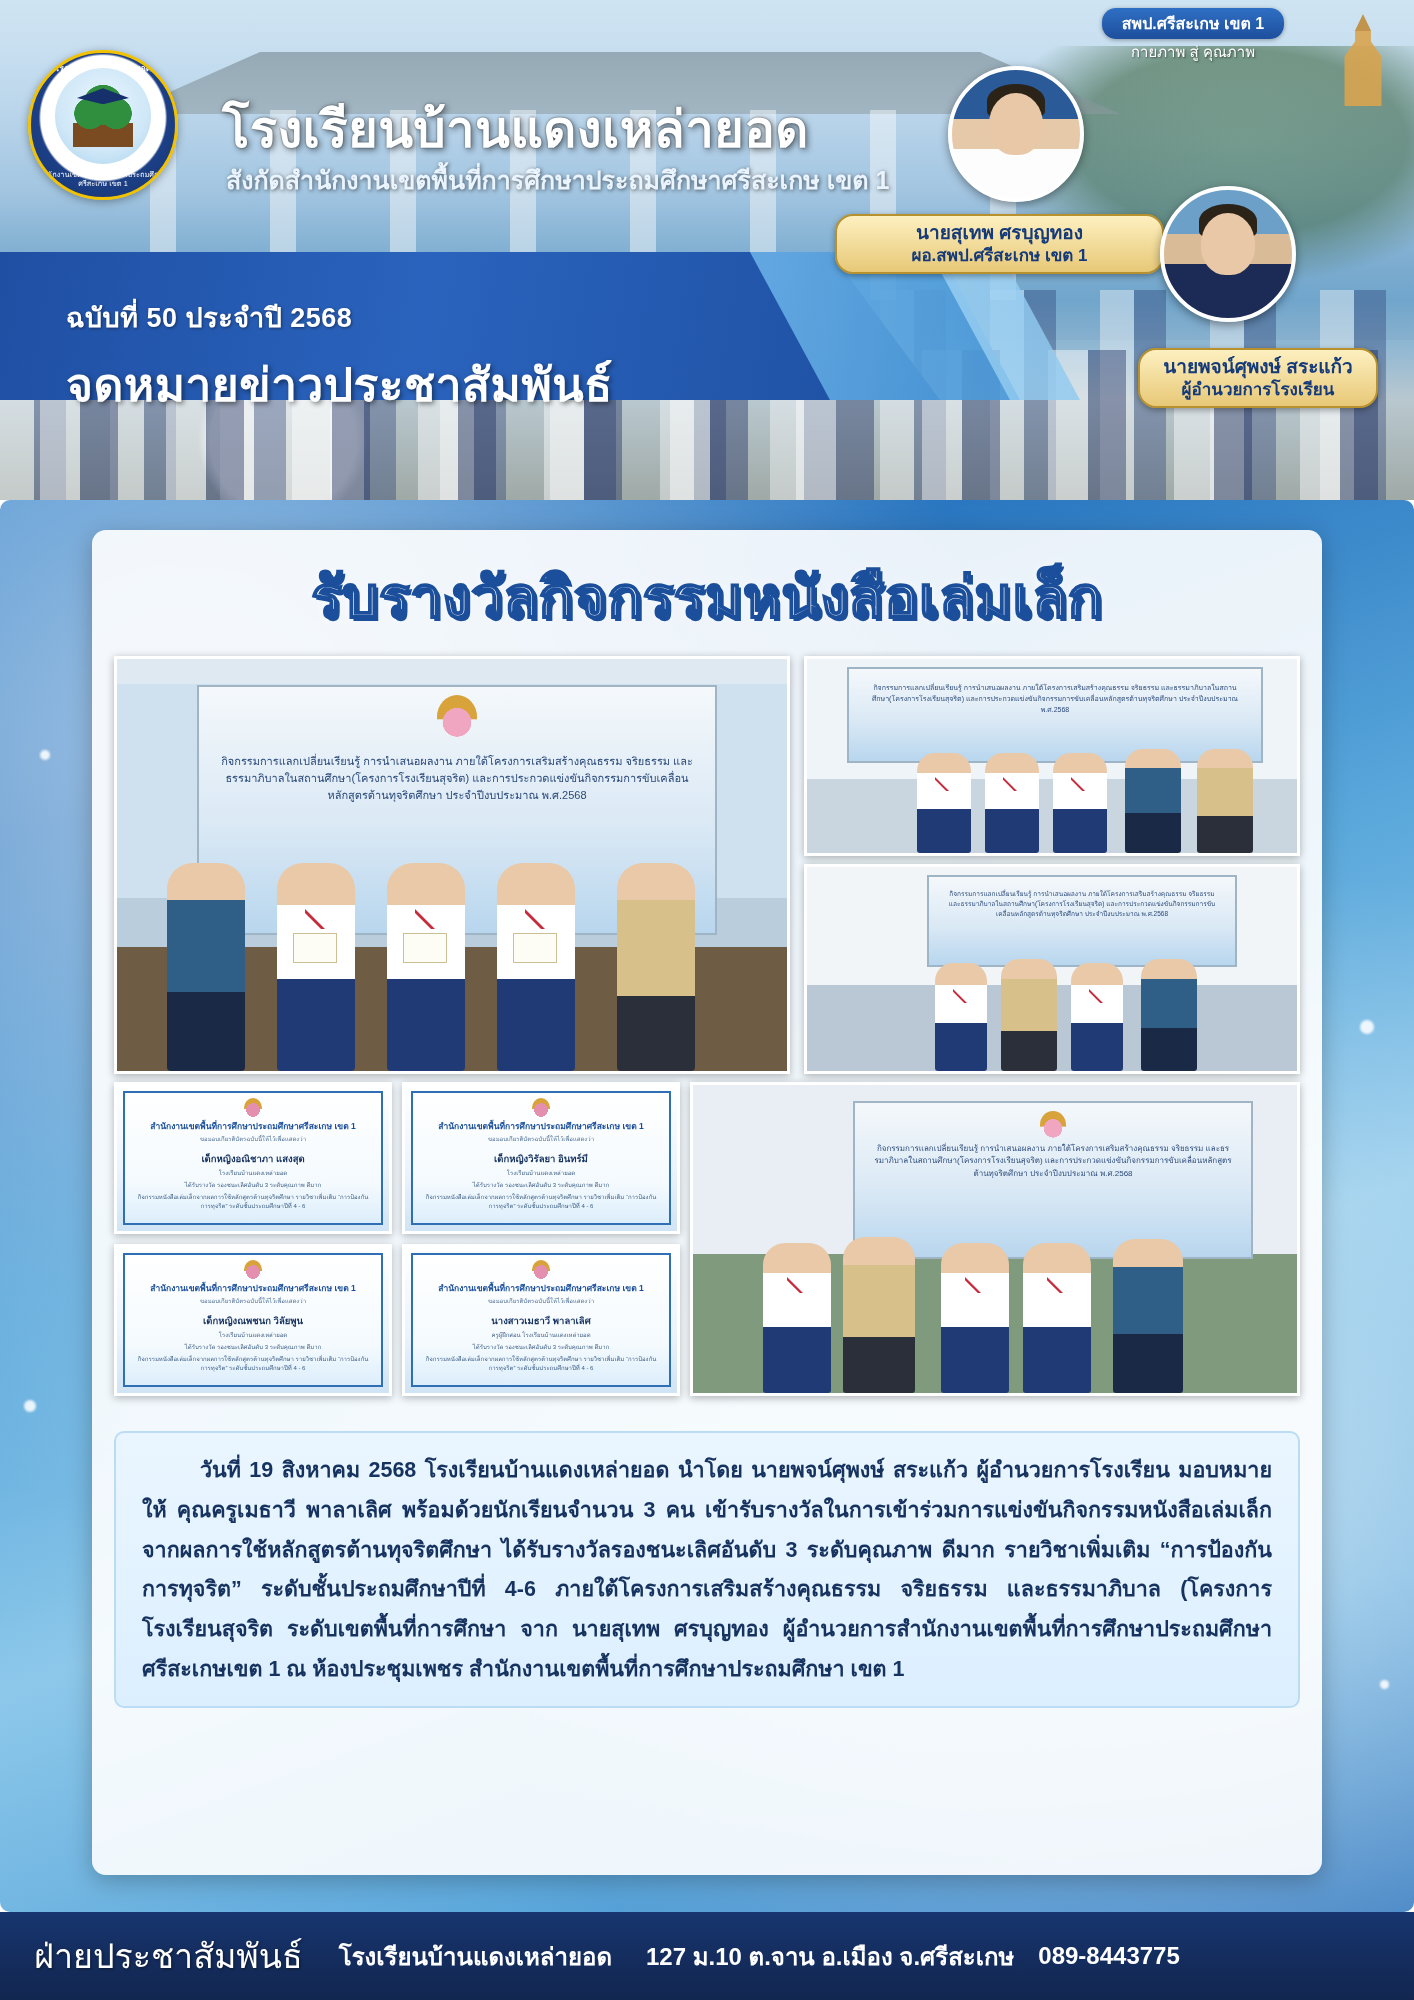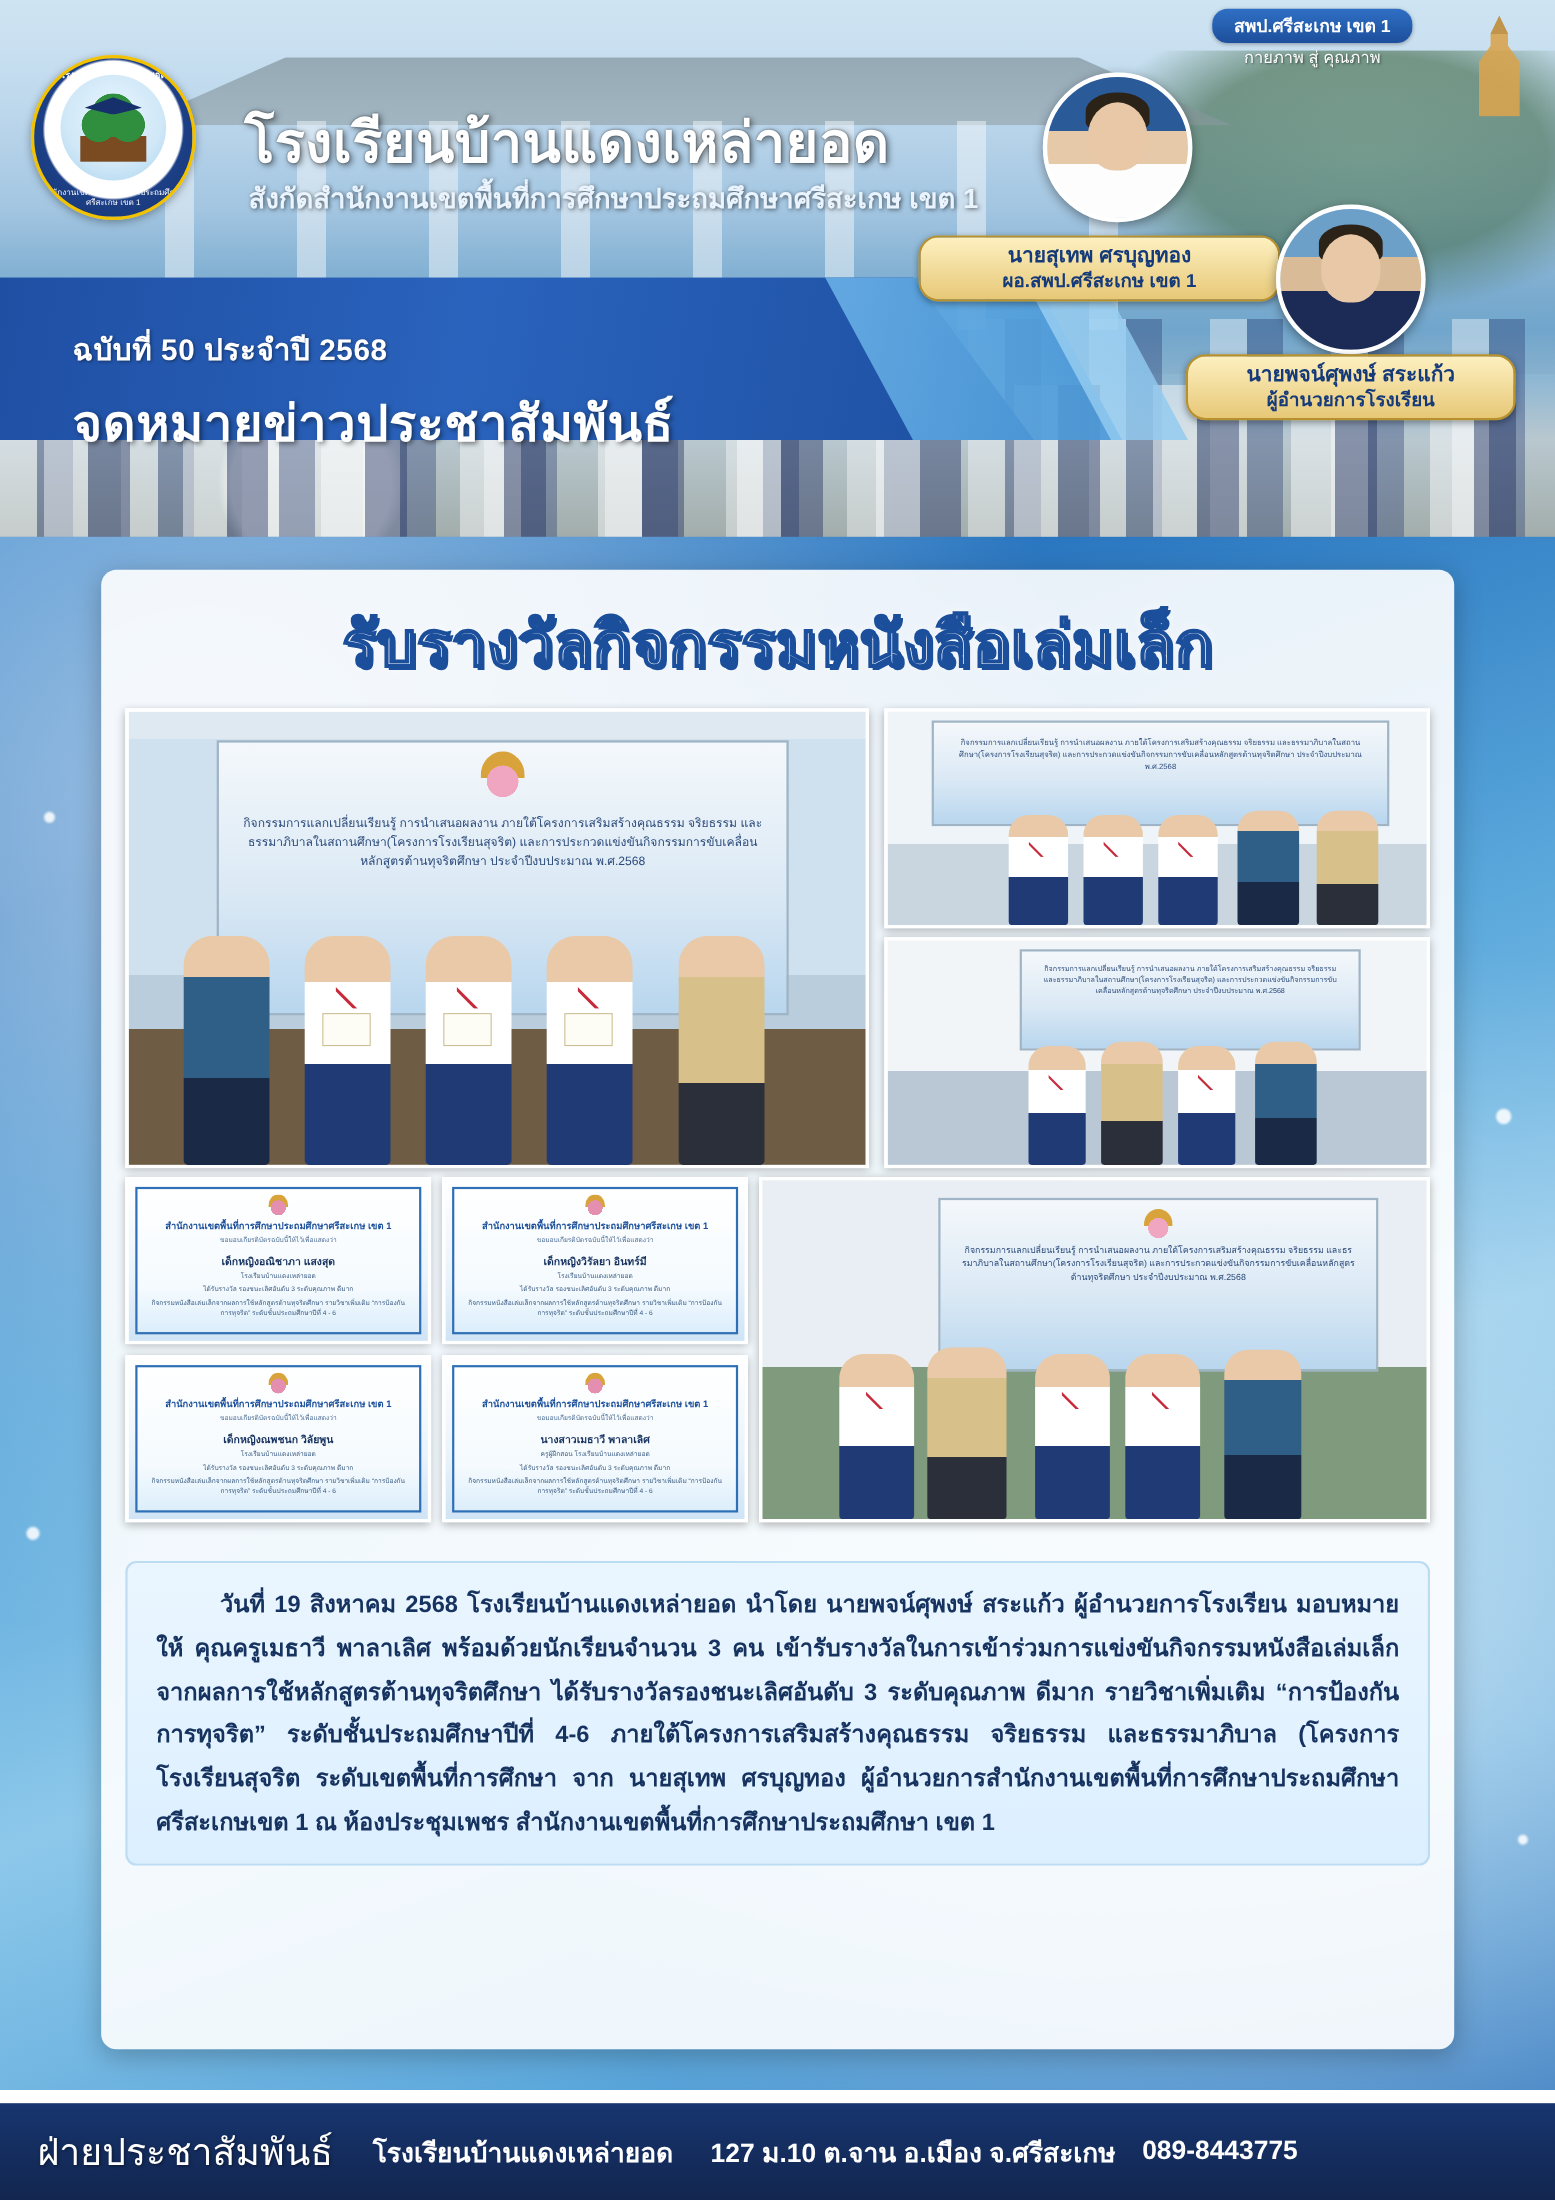"นายพจน์ศุพงษ์ สระแก้ว" .plate2 { top: 322px -> 348px; width: 300px -> 240px }
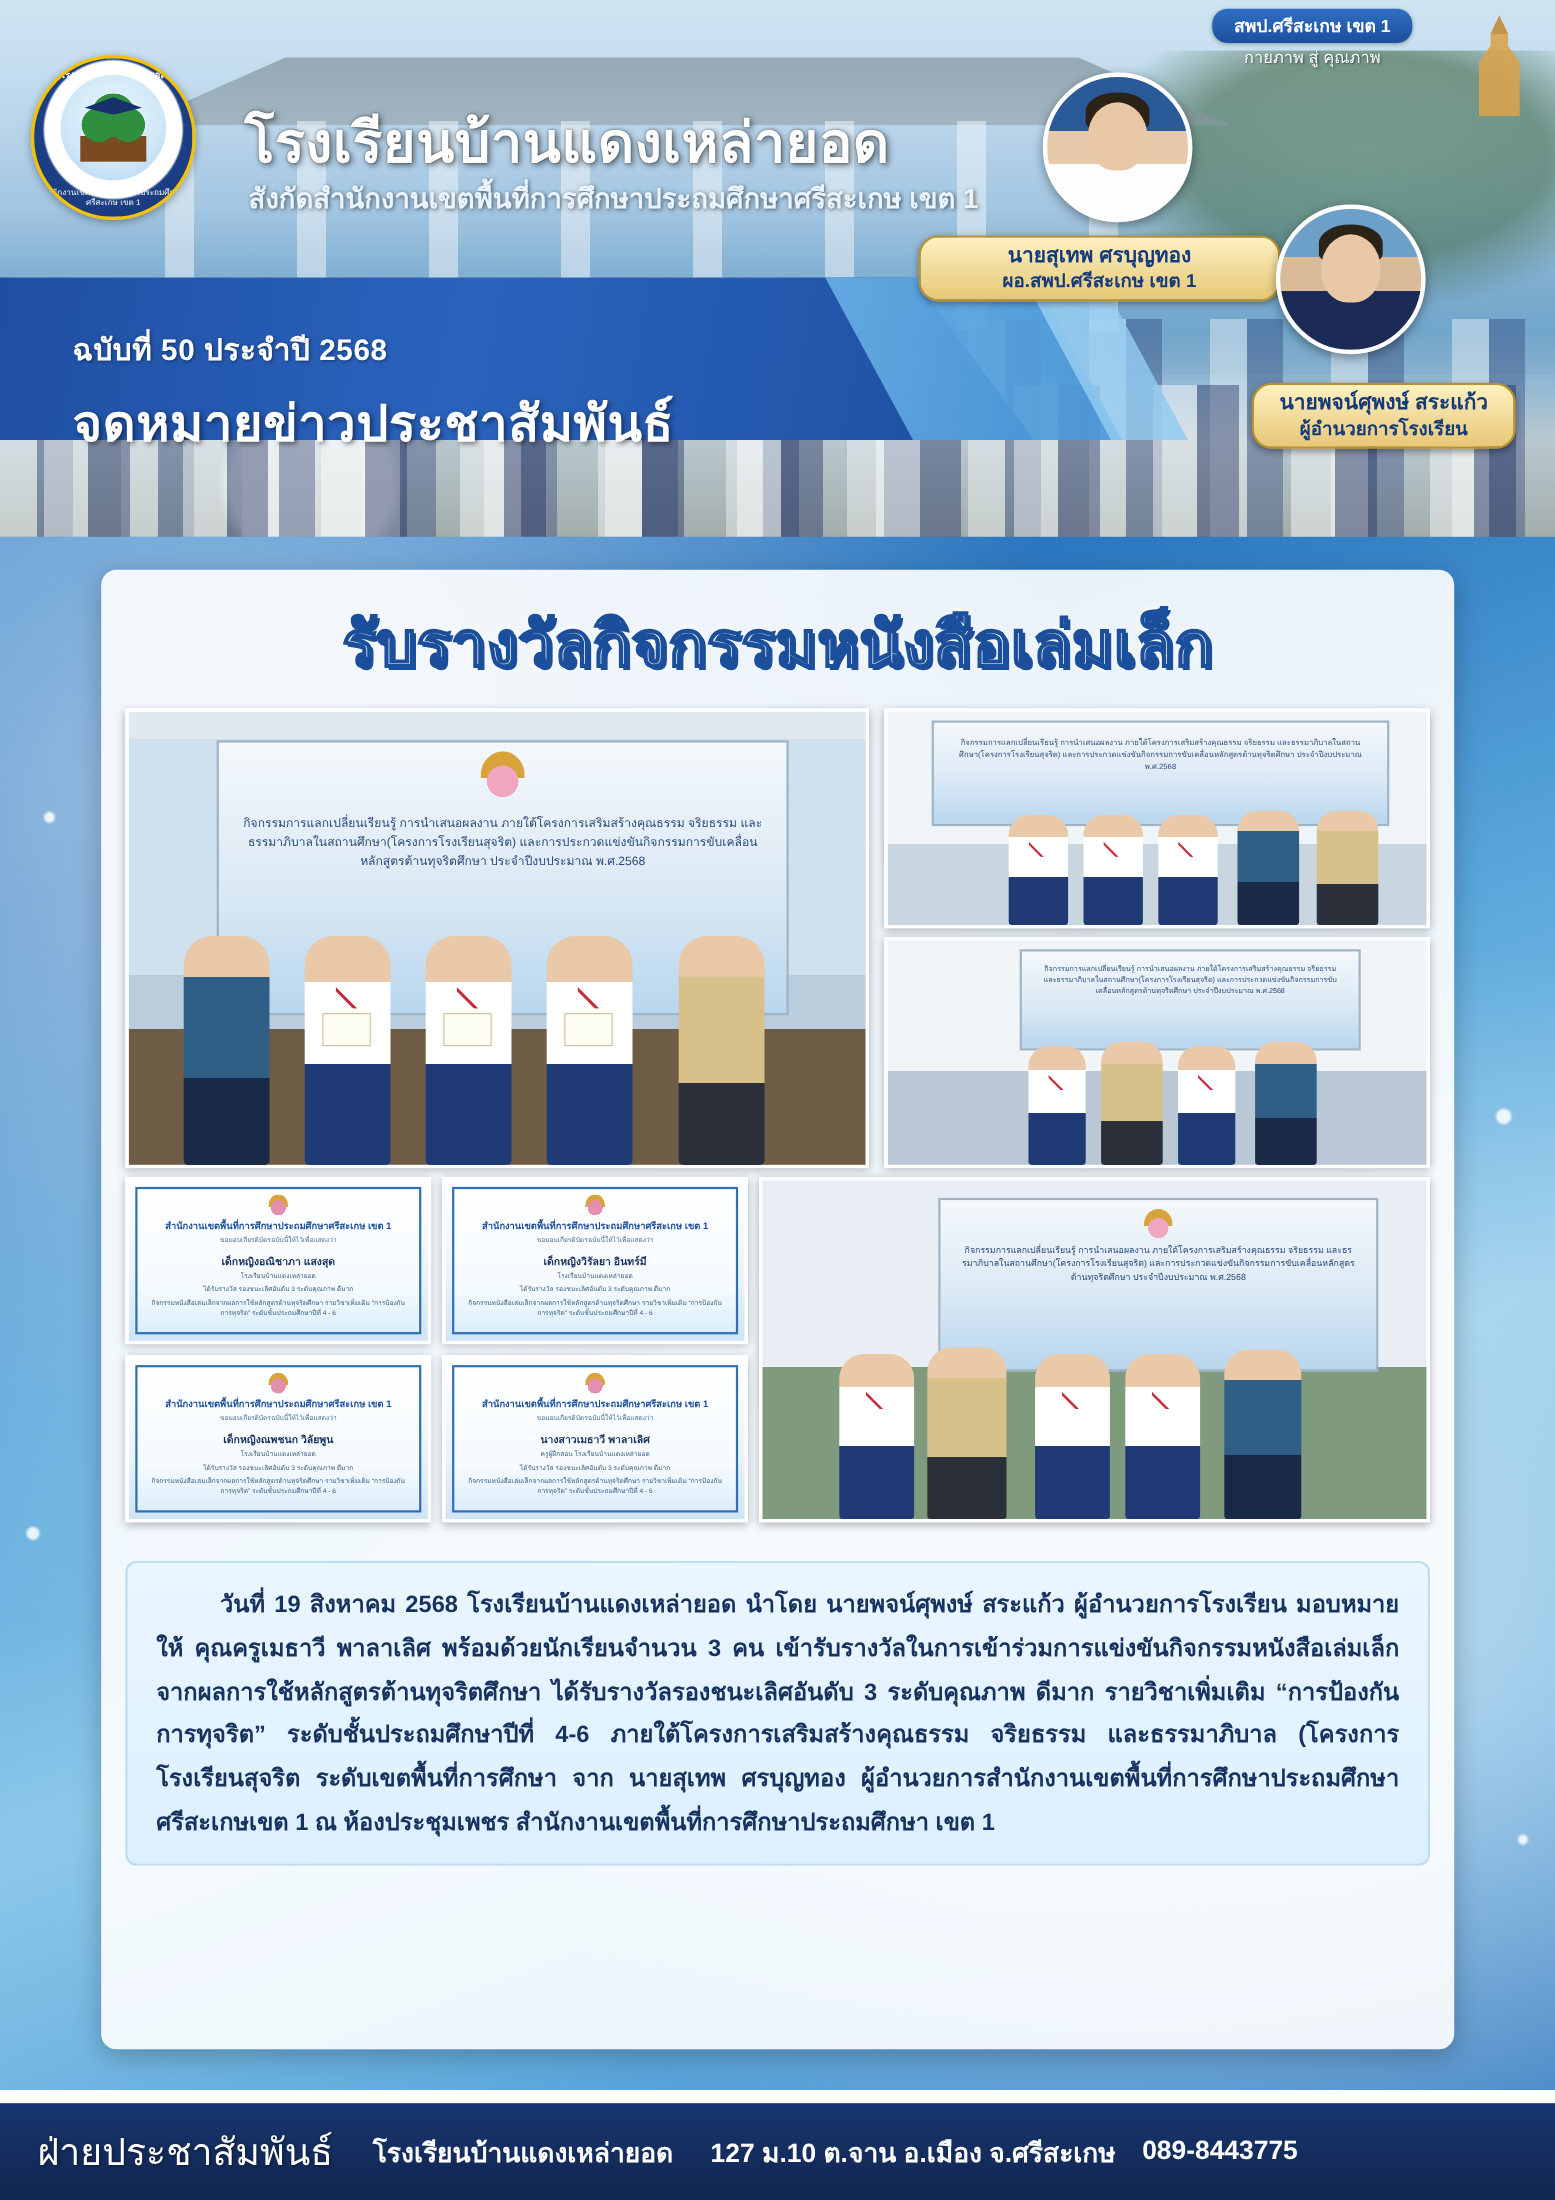"รับรางวัลกิจกรรมหนังสือเล่มเล็ก" .body-wrap { border-radius: none -> 10px; top: 488px -> 500px }
